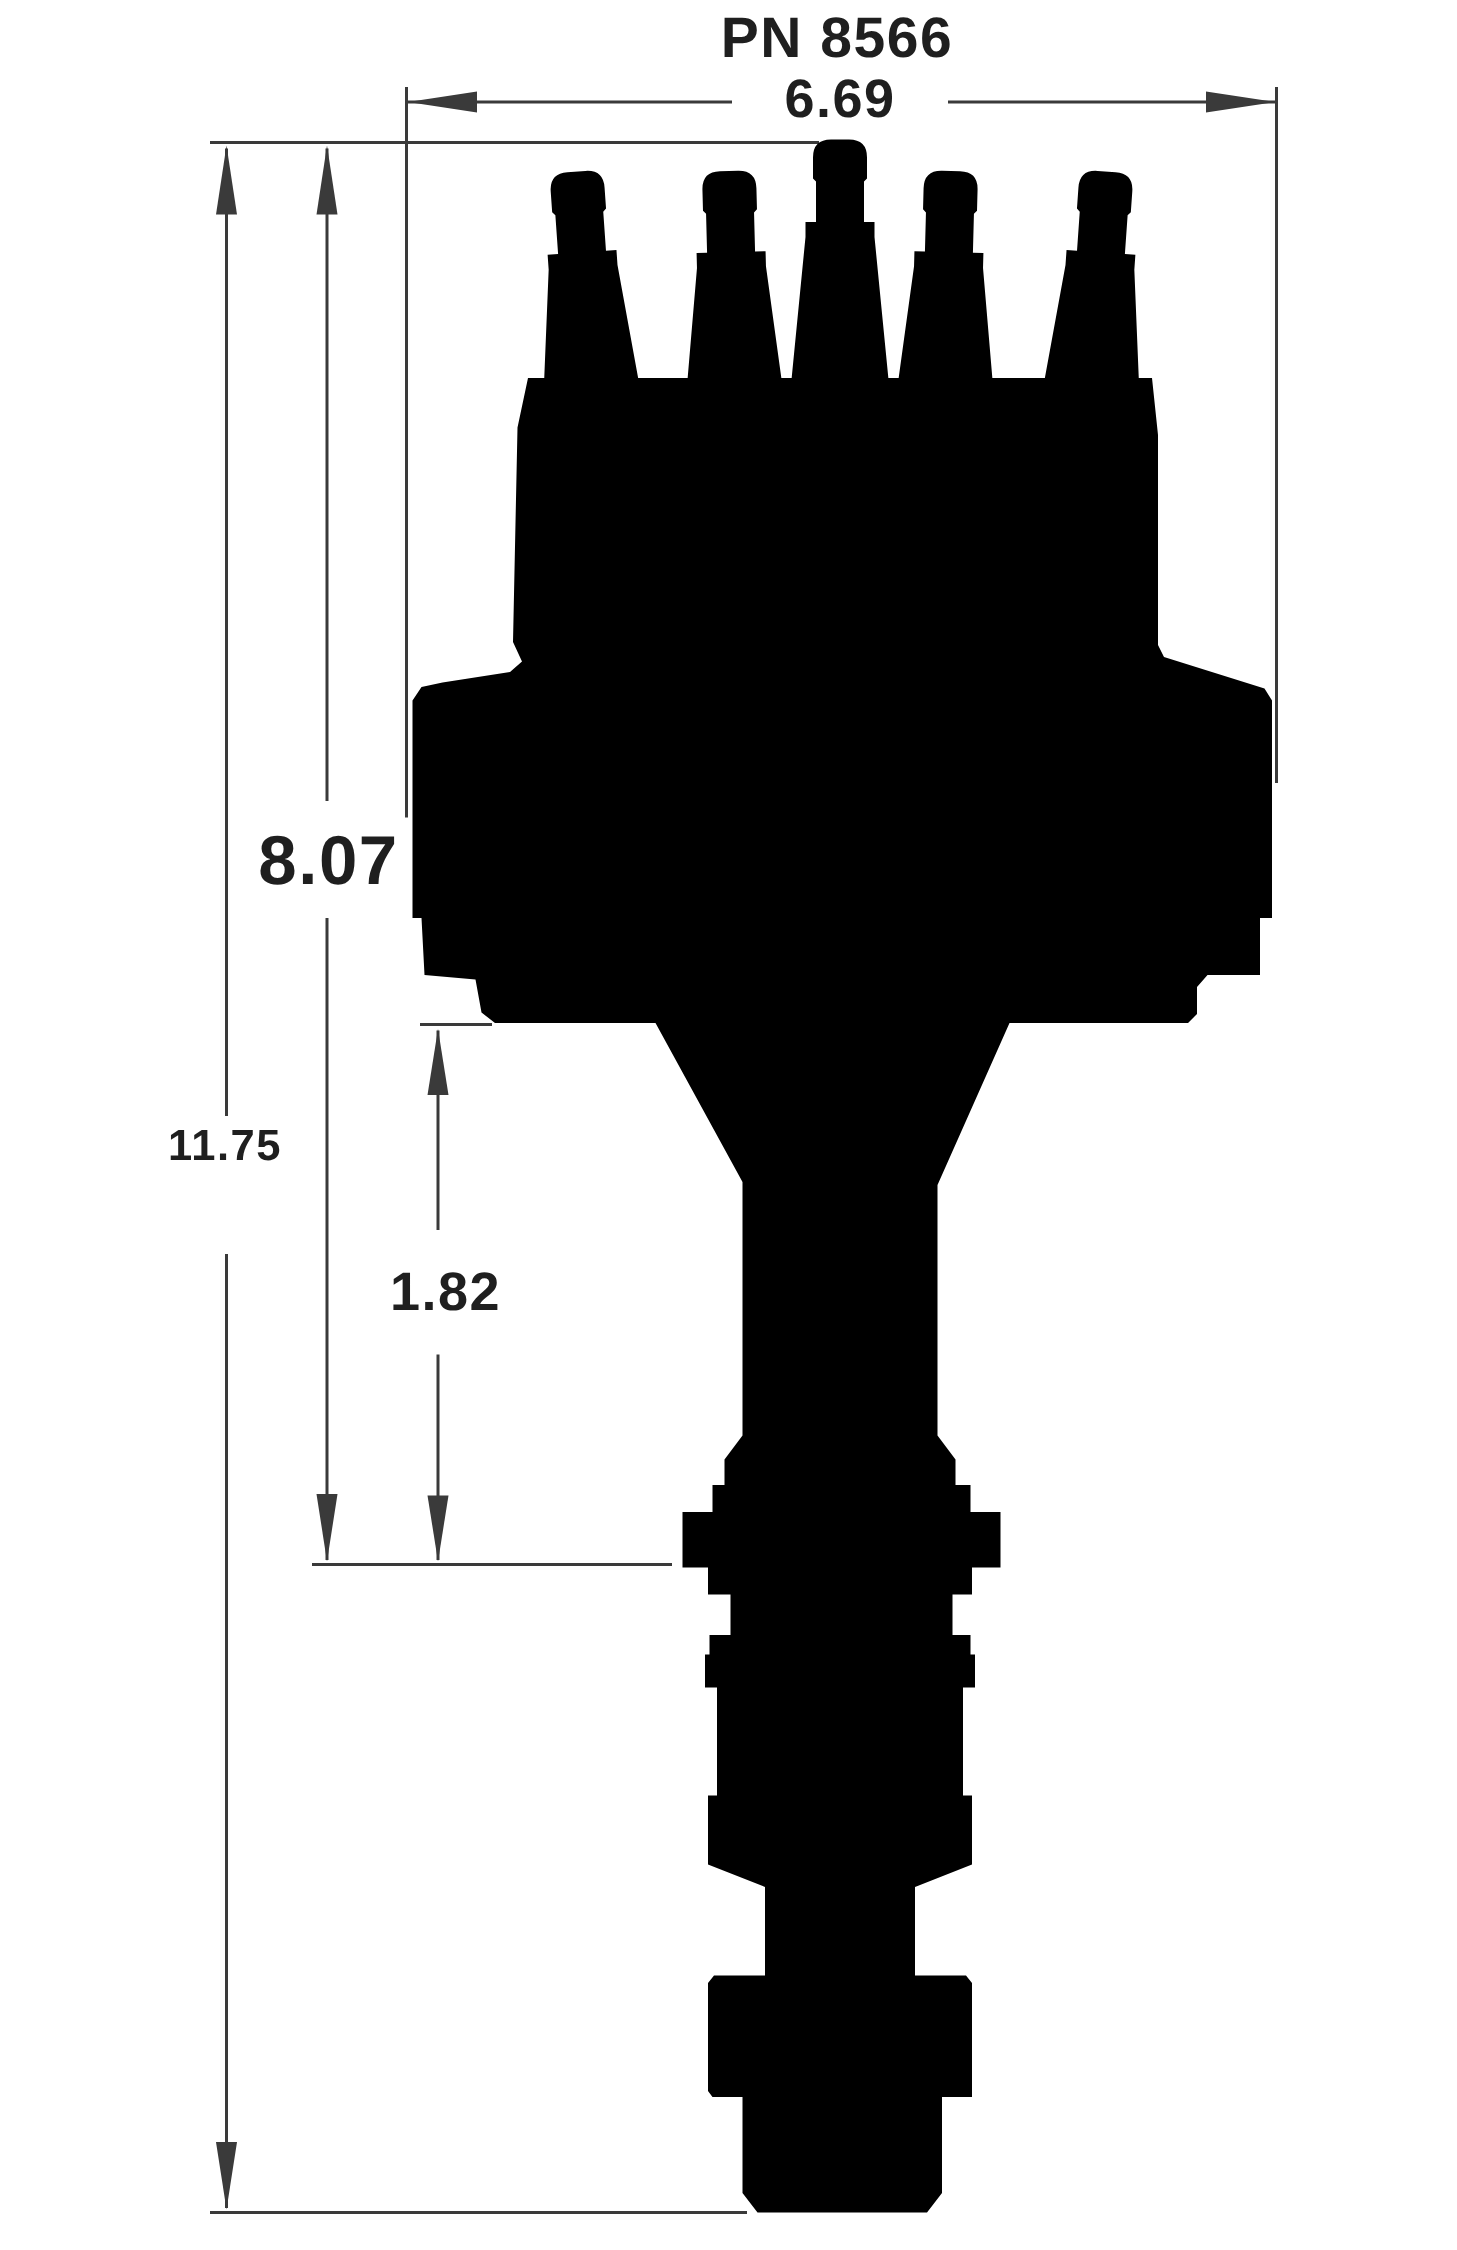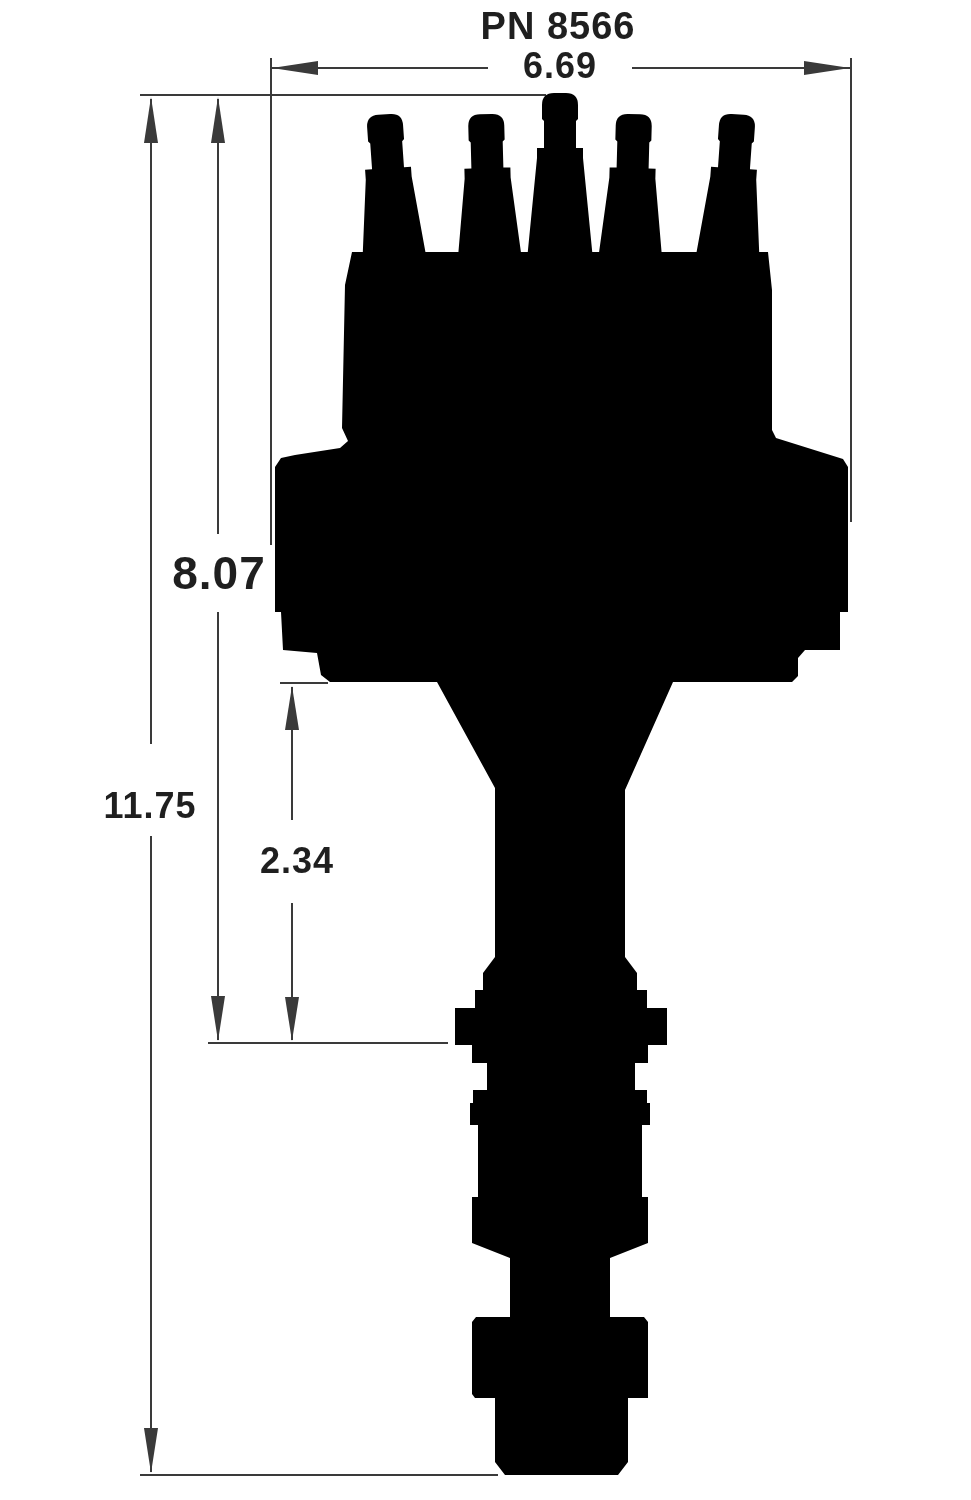"11.75" div.label { font-size: 36px -> 29px; top: 806px -> 765px }
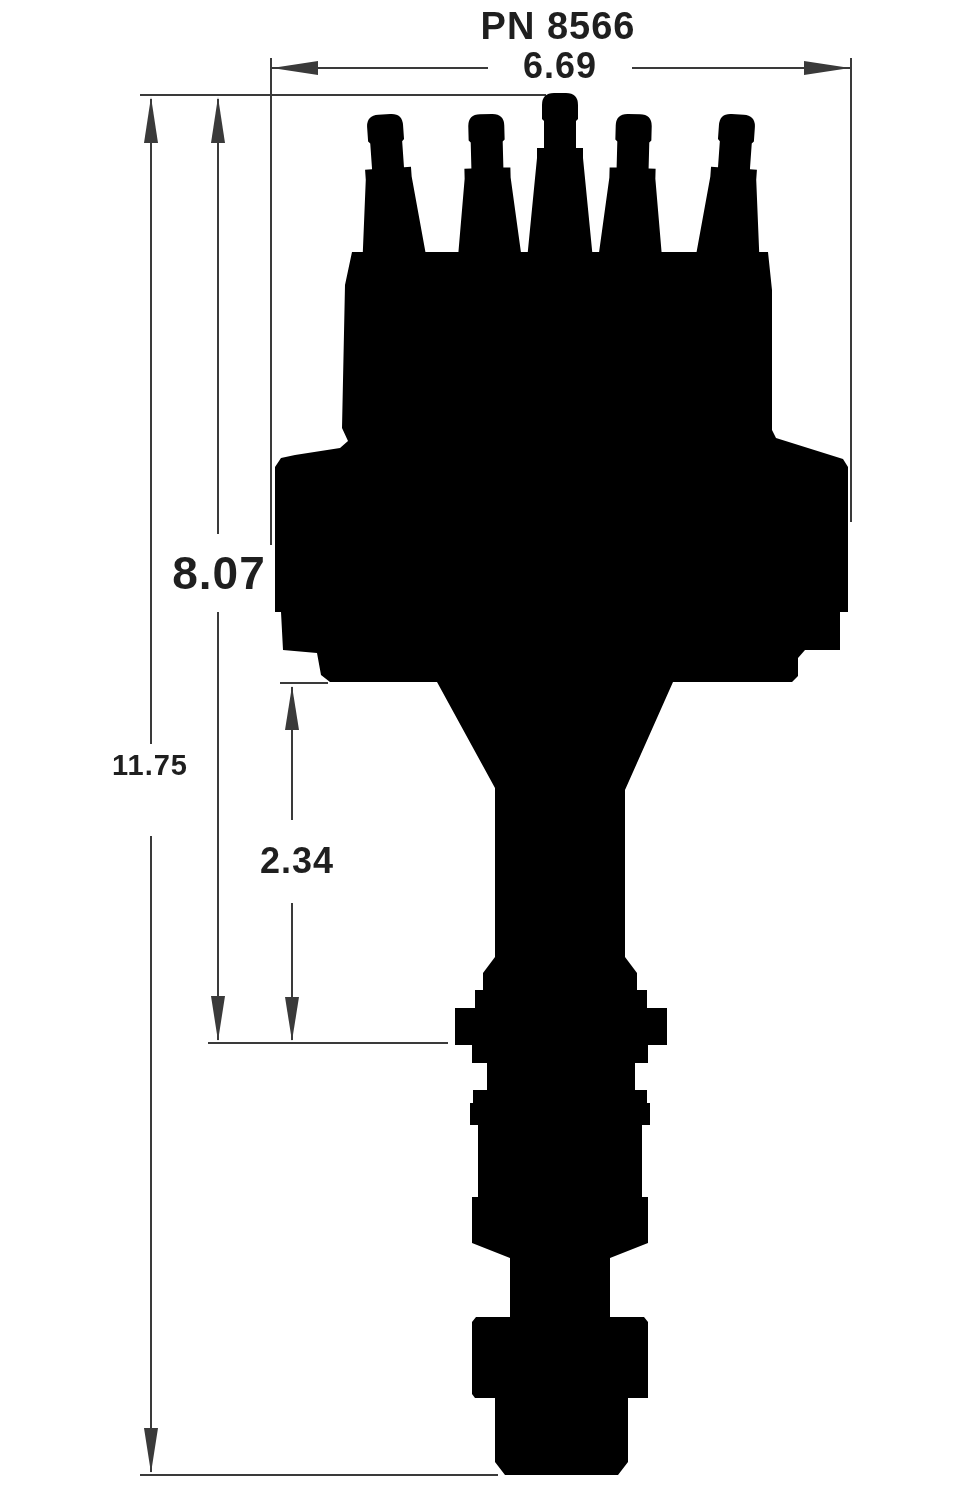"2.34" div.label { text: 2.34 -> 1.82 }
